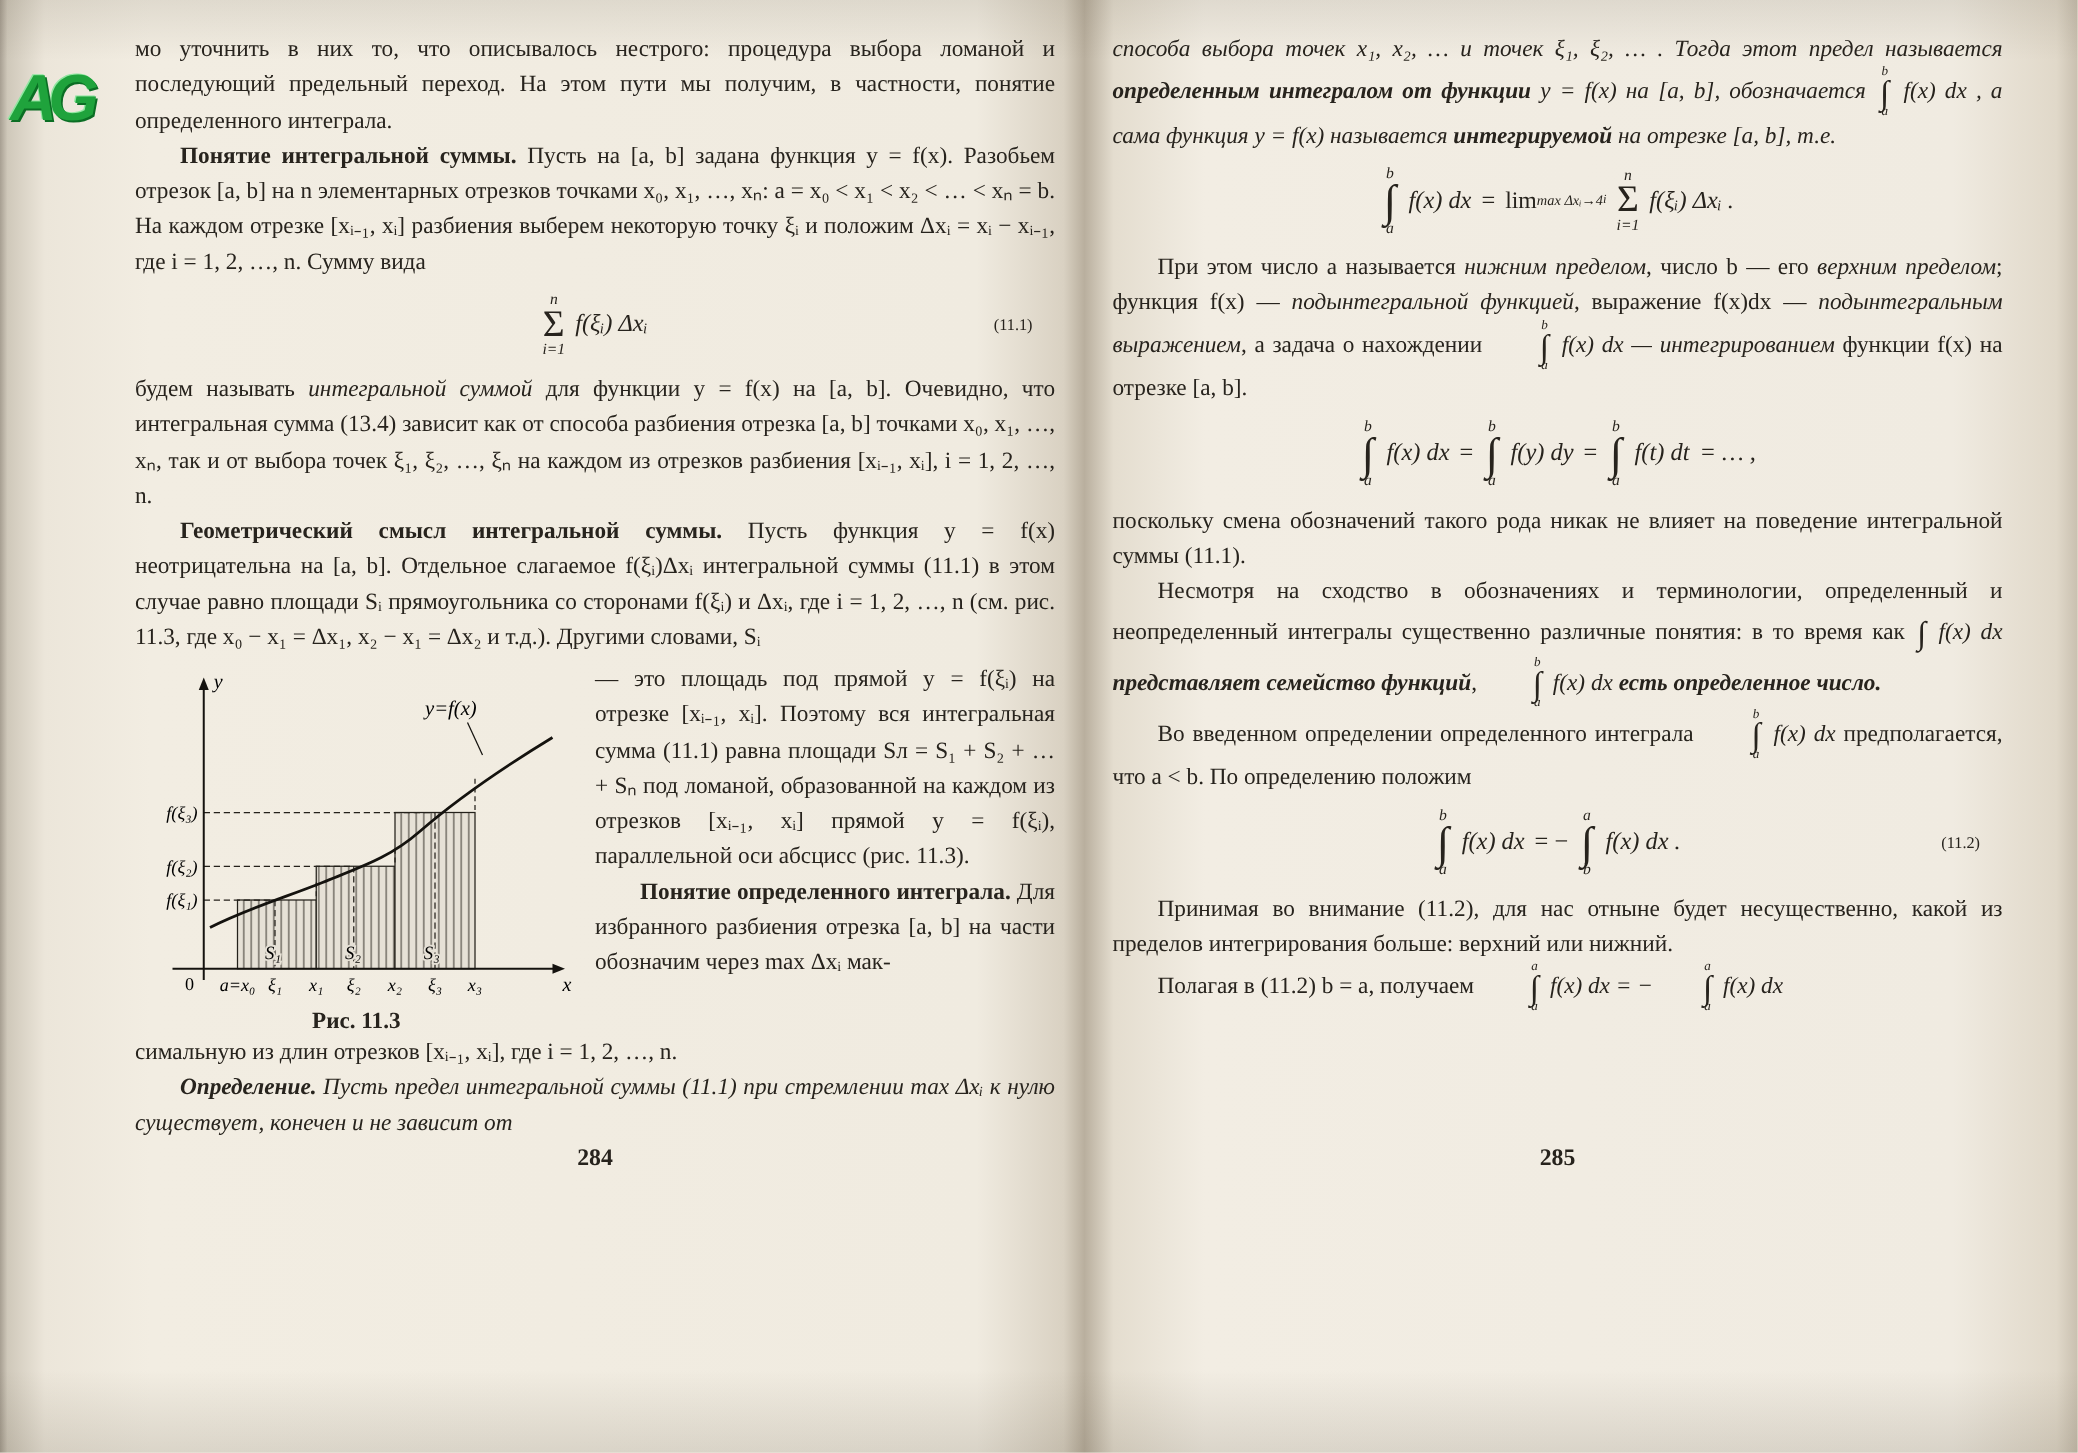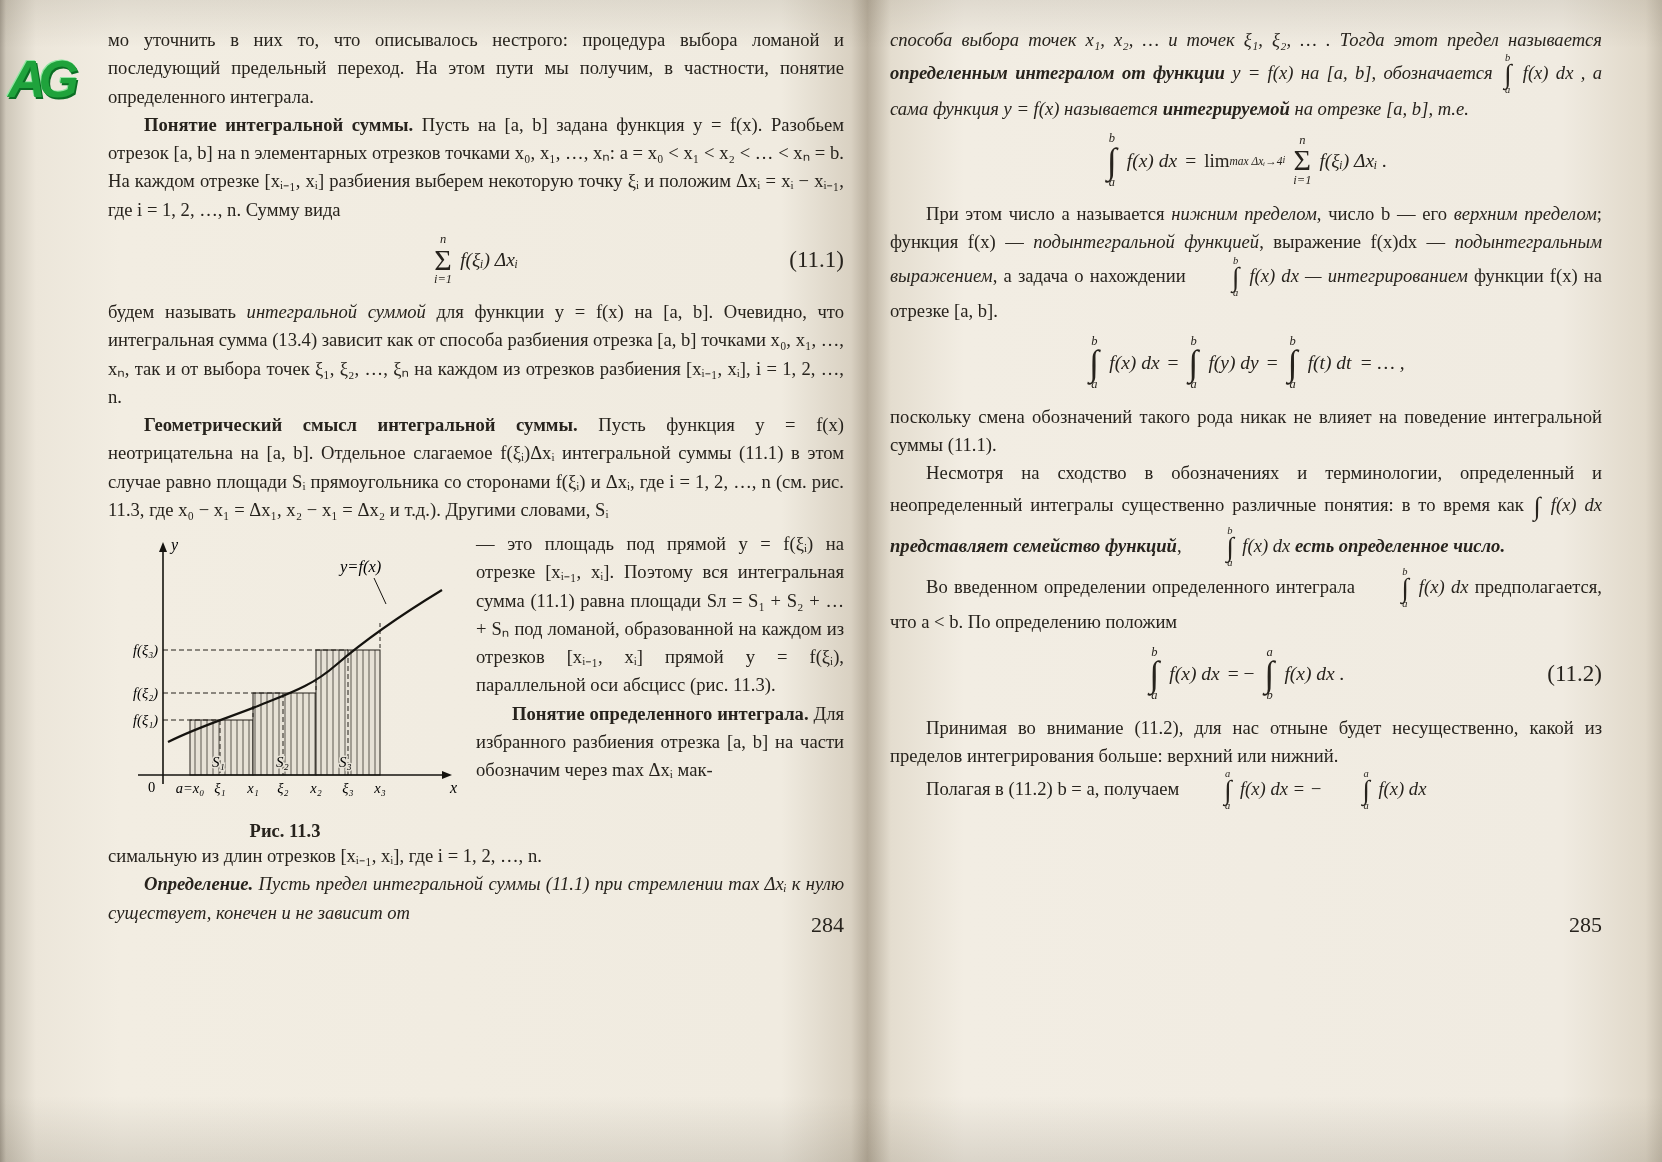"(11.1)" .ftag { font-size: 23px -> 13px; right: 0 -> 18px }
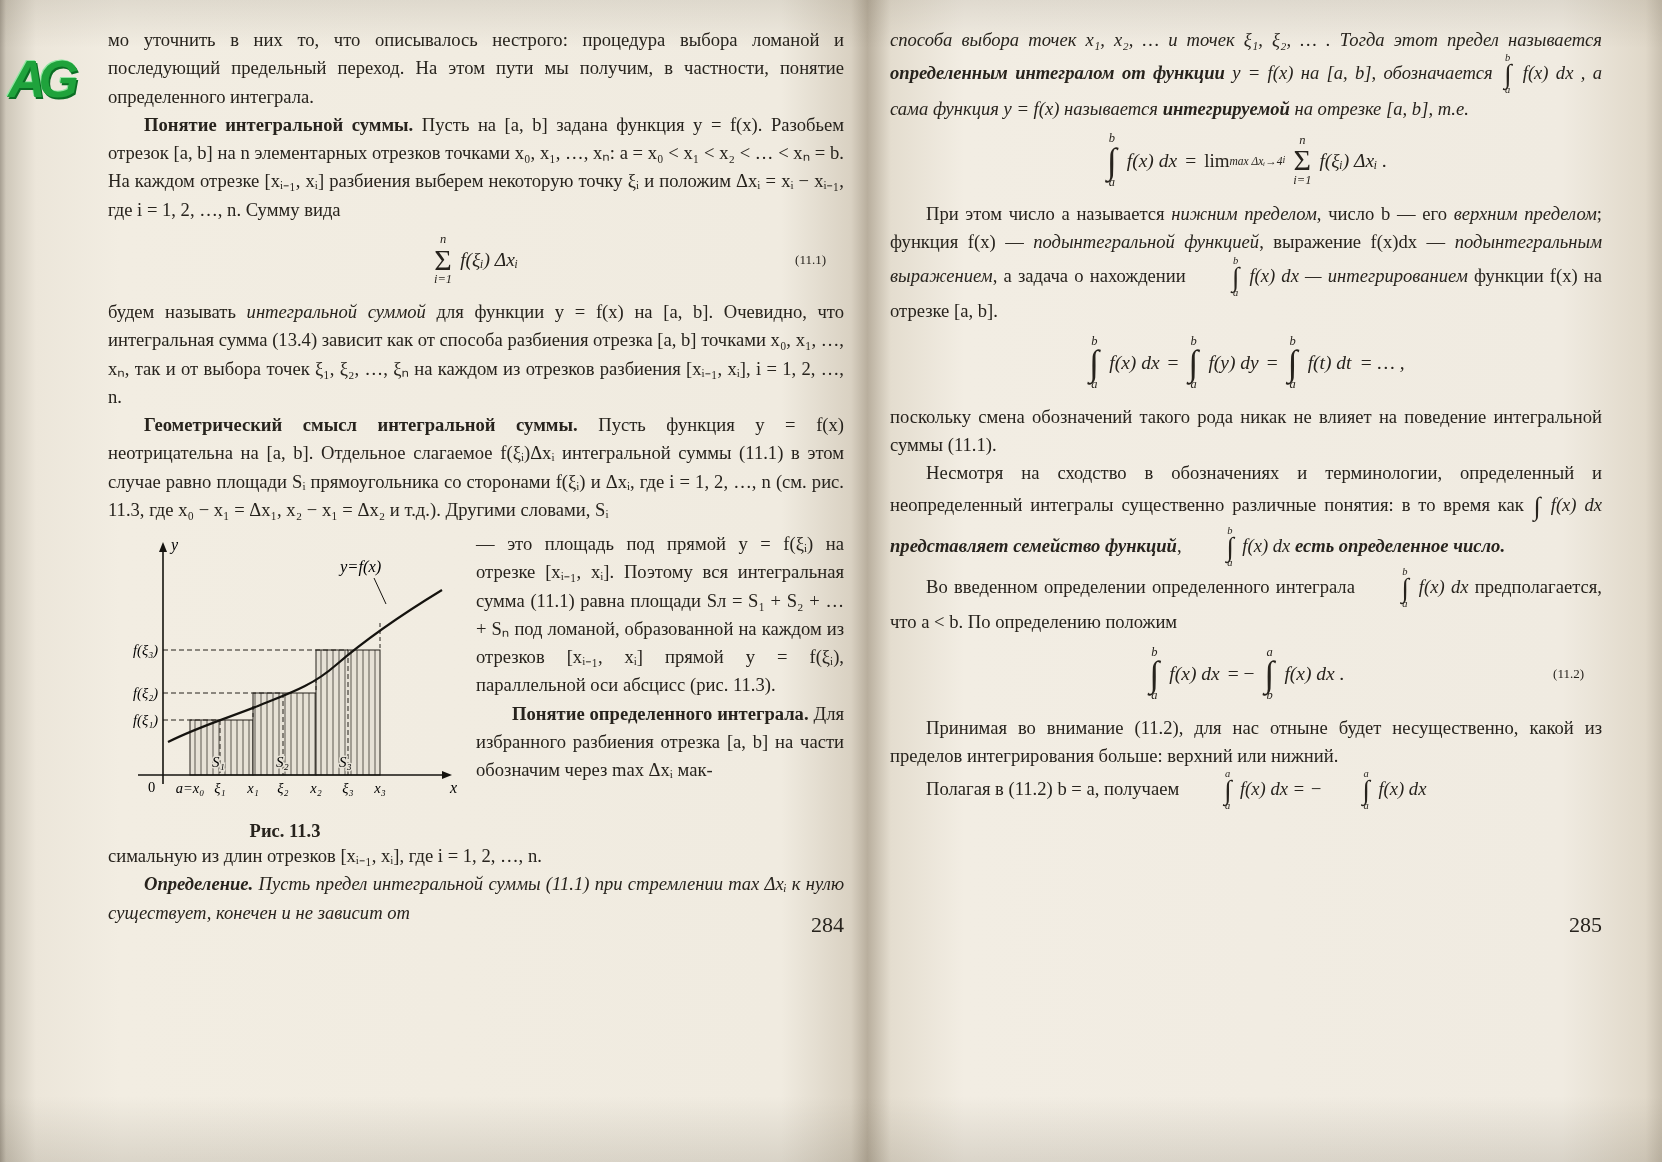"Рис. 11.3" .figcap { margin-top: 15px -> 0 }
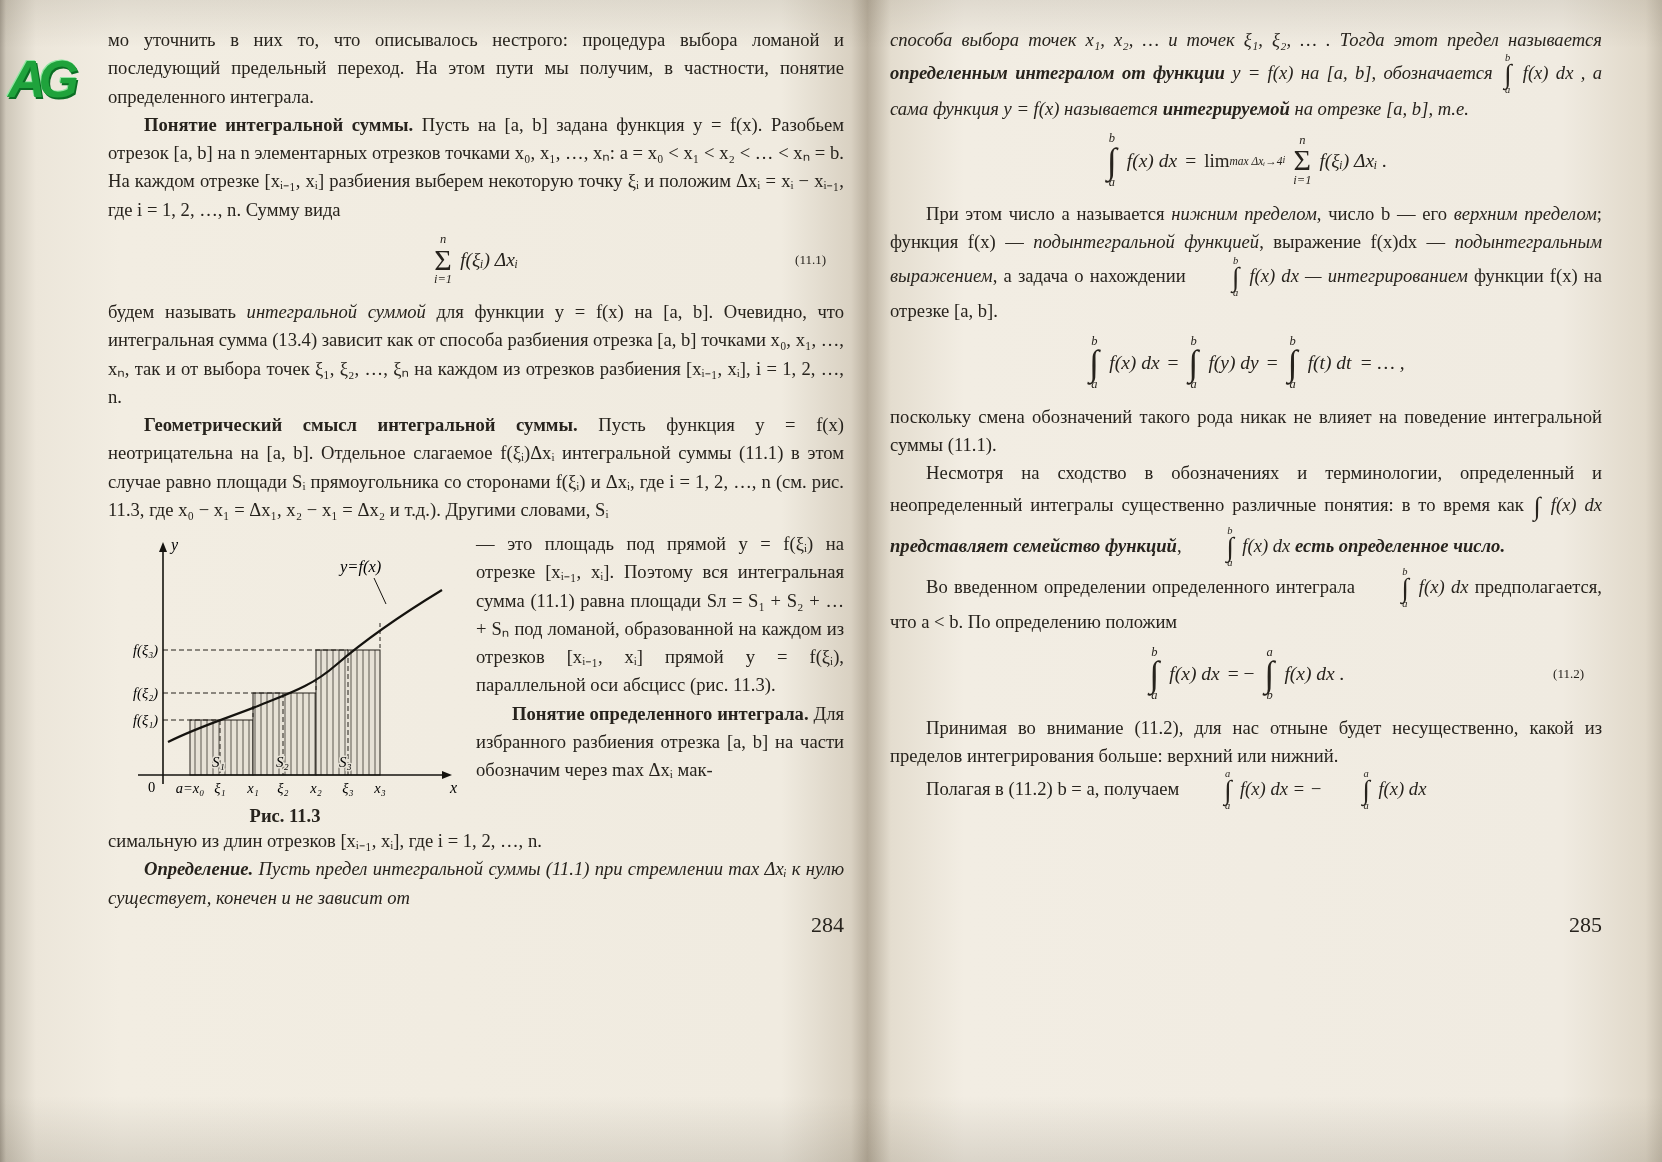"284" .pagenum { font-size: 22px -> 19px; font-weight: none -> bold; text-align: right -> center }
